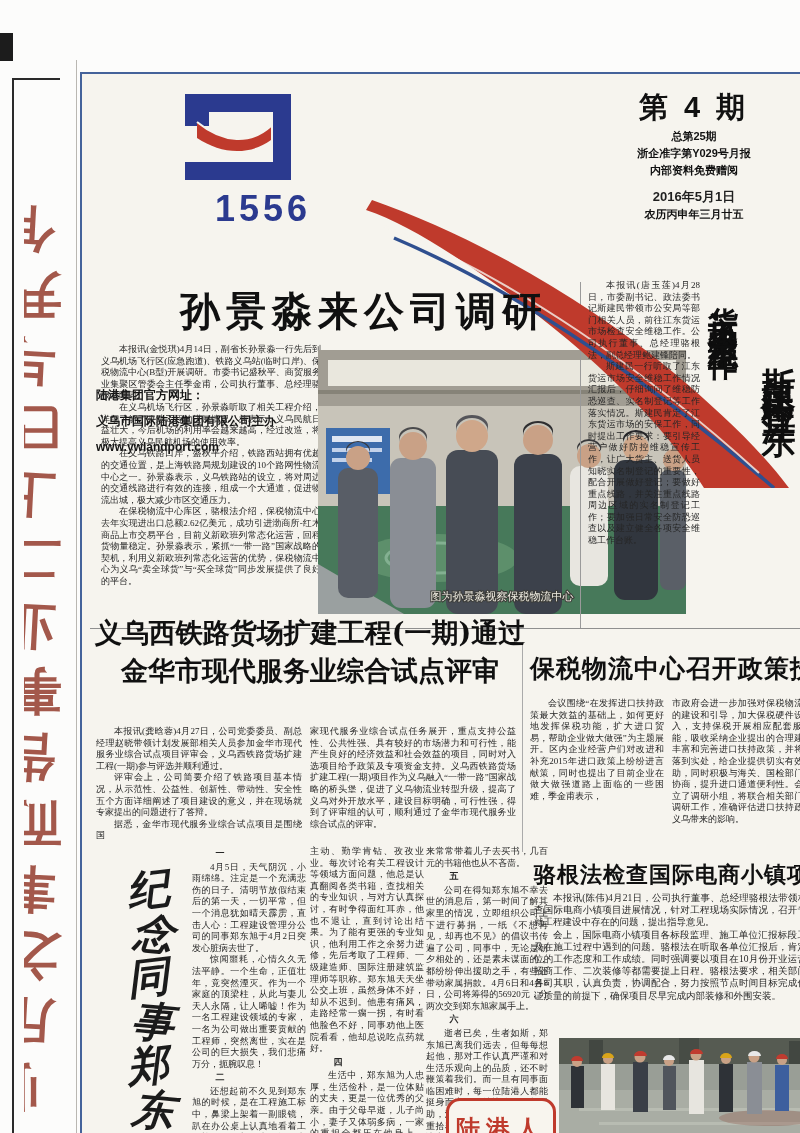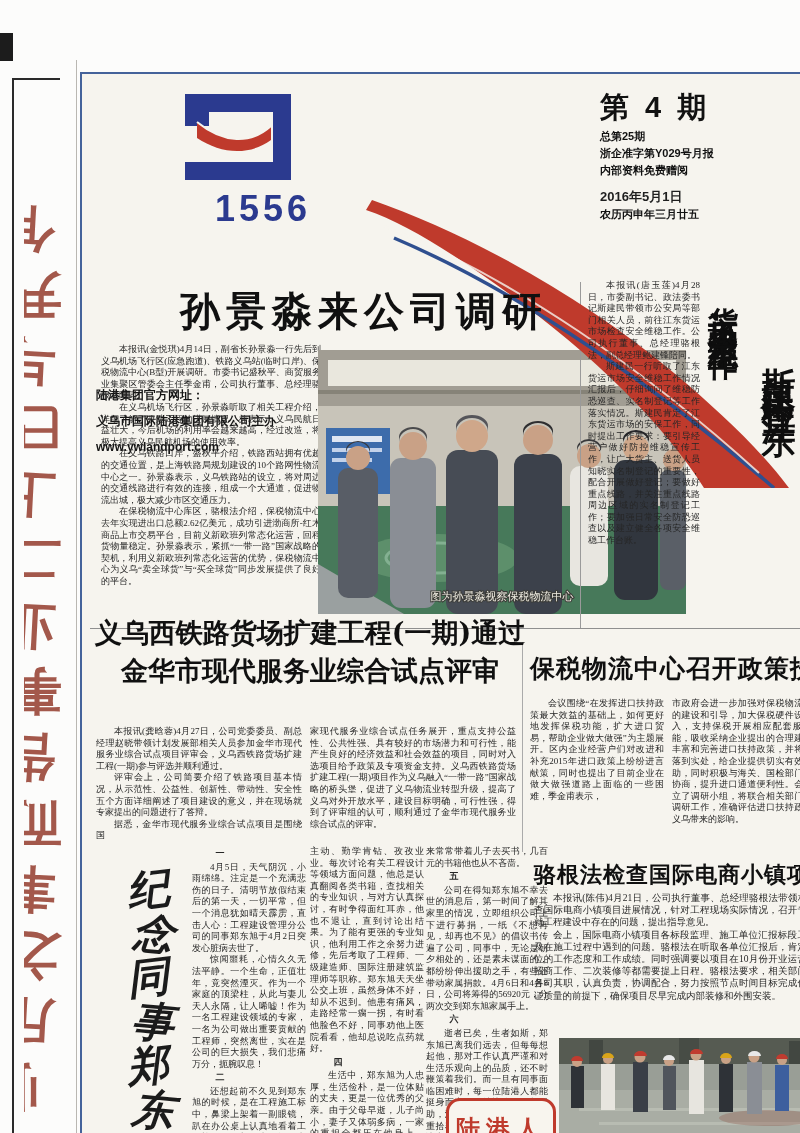"第 4 期" .issue-block { text-align: left -> center }
